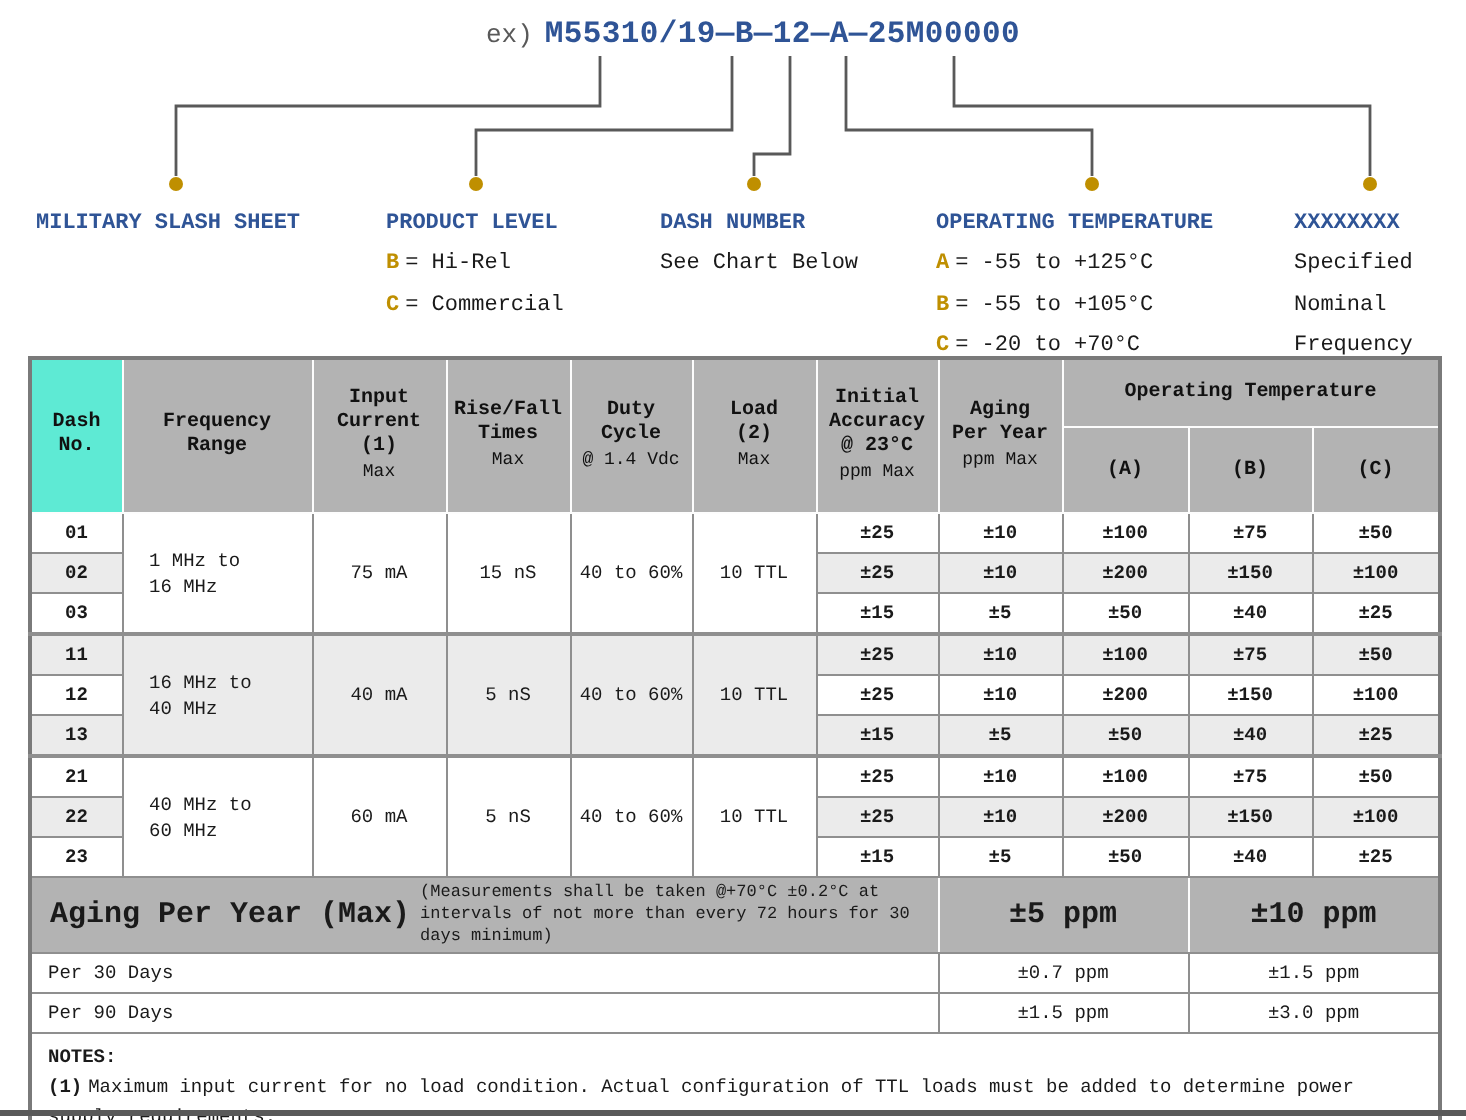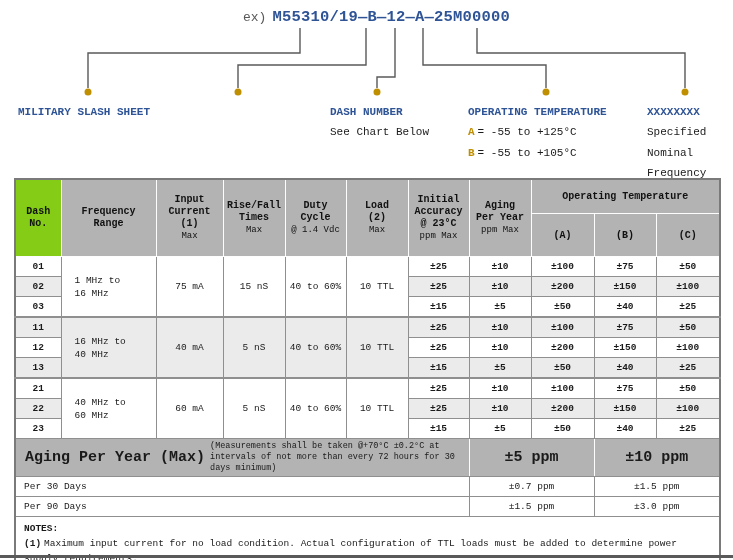"PRODUCT LEVEL" div.lab { html: none -> <div> <div>PRODUCT LEVEL</div> <div> <span>B</span><span>= Hi-Rel</span> </div> <div> <span>C</span><span>= Commercial</span> </div> </div> }
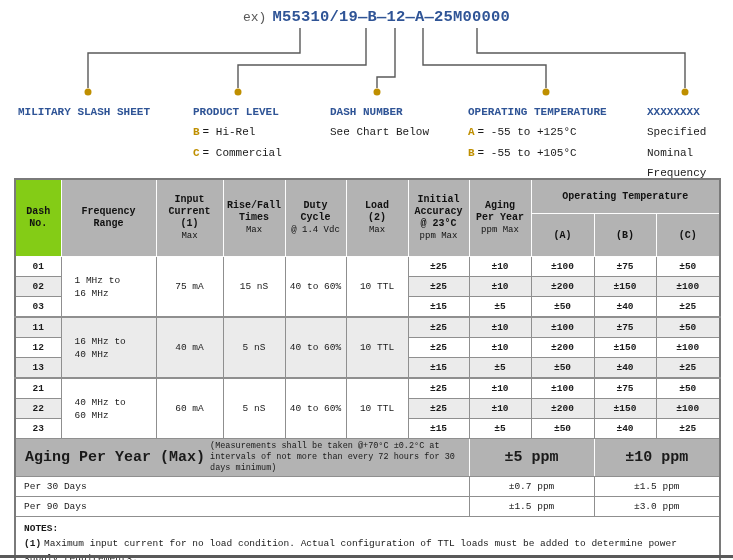"C = -20 to +70°C" div.lab-line { html: none -> <div> <span>C</span><span>= -20 to +70°C</span> </div> }
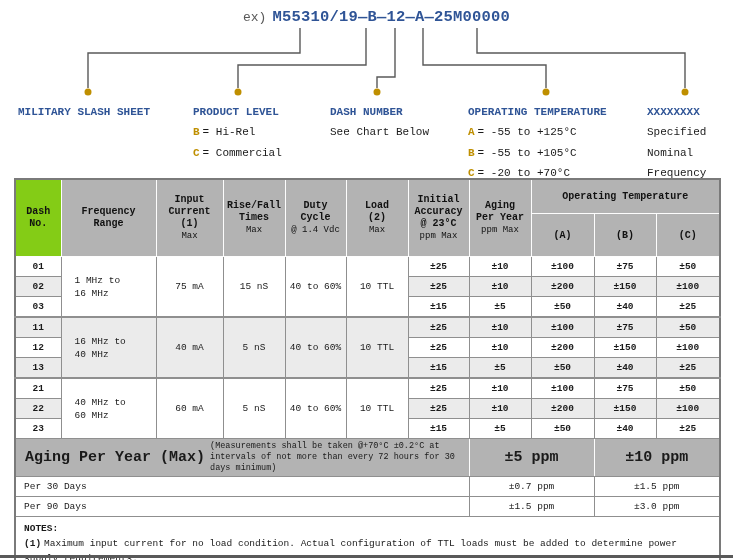"Dash" thead th.gold { background: #84cc16 -> #5eead4 }
